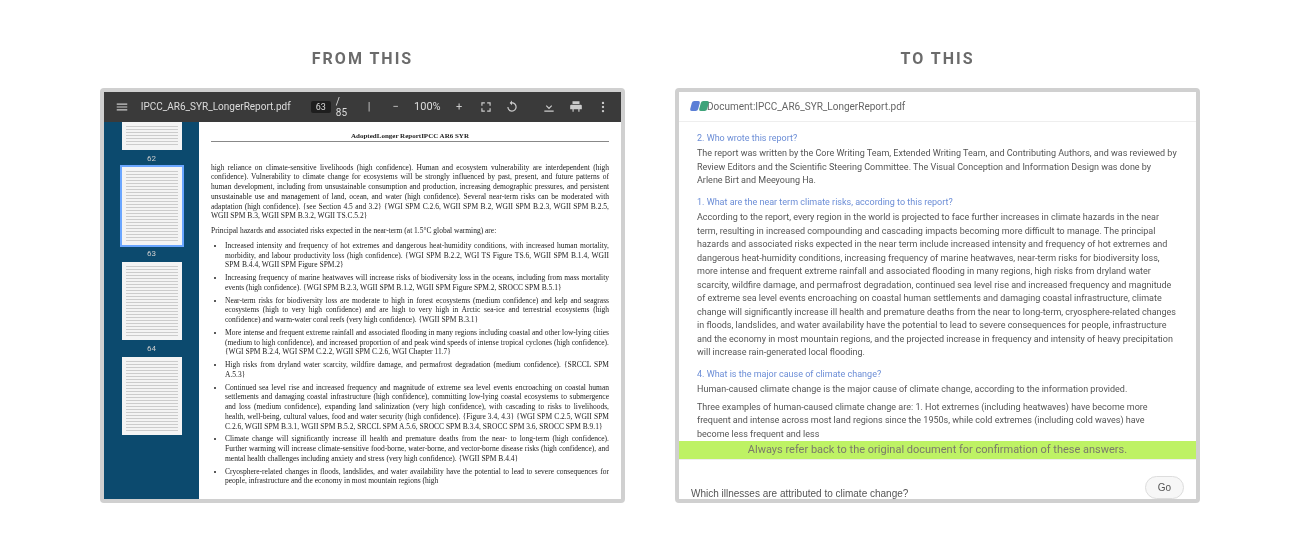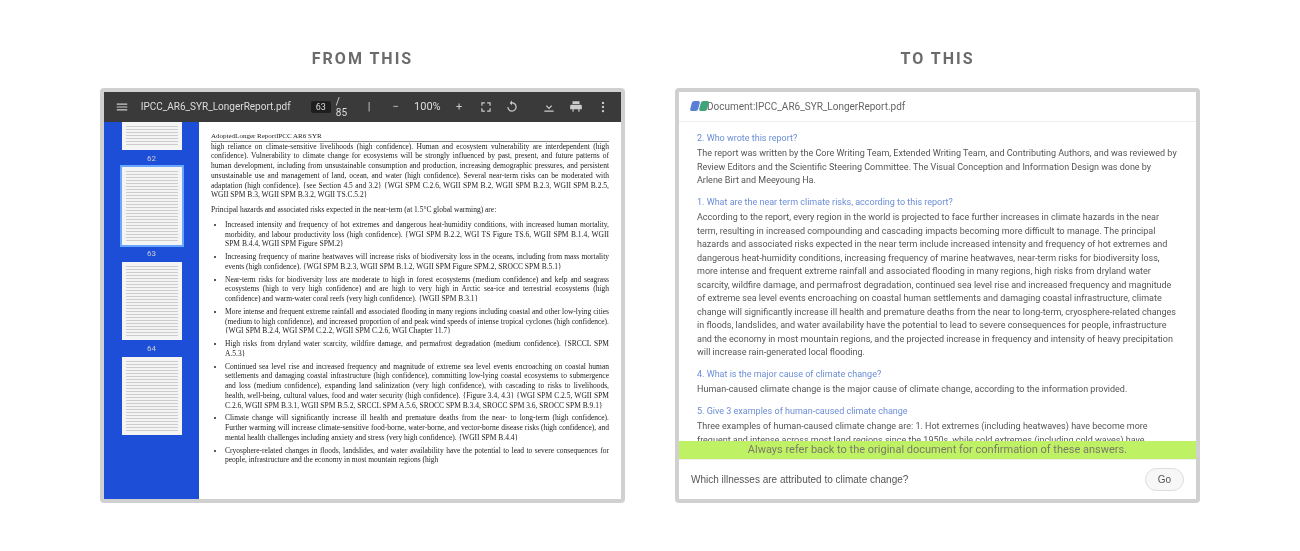"Adopted" .page-head { font-weight: normal -> bold; justify-content: flex-start -> center; margin-bottom: 0 -> 21px }
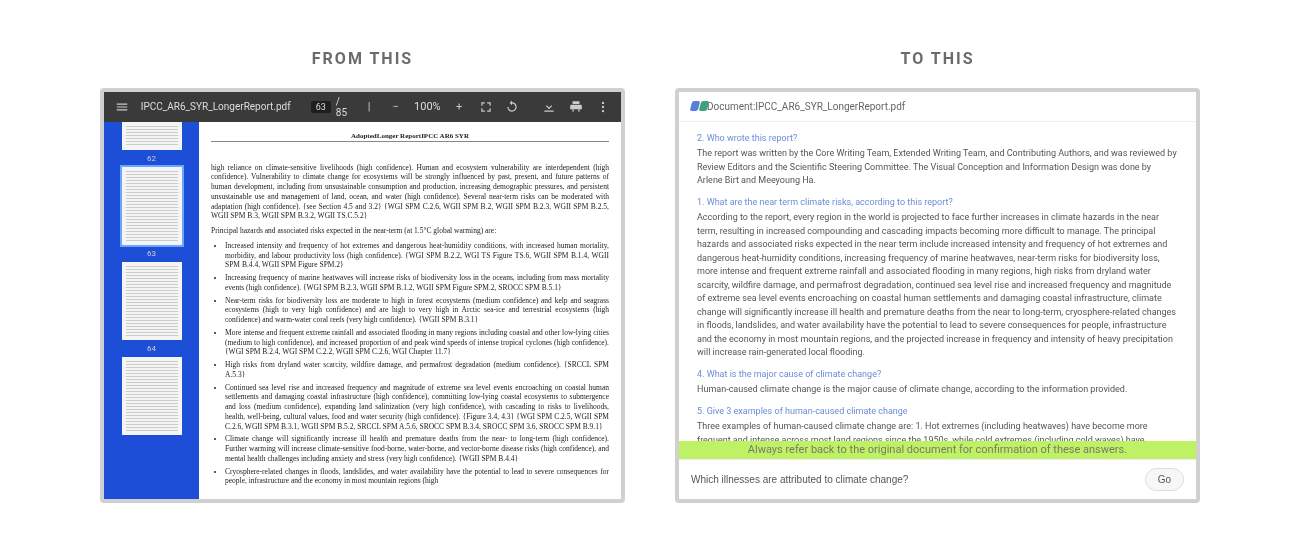"62" .thumb-strip { background: #1d4ed8 -> #0c4a6e }
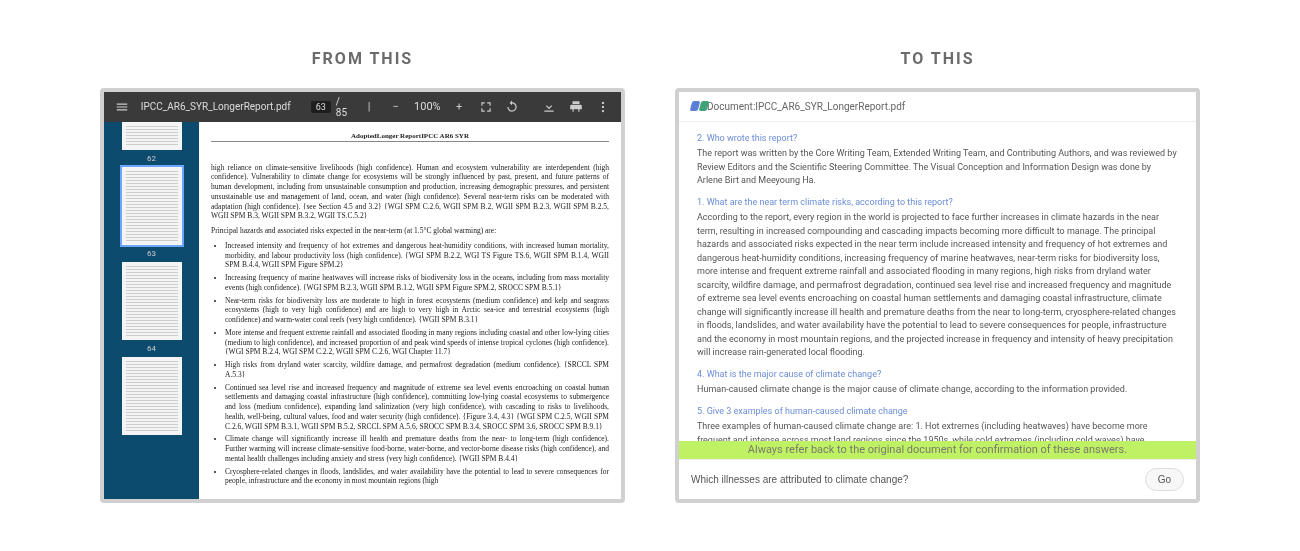"5. Give 3 examples of" div.ai-q { html: <div>5. Give 3 examples of human-caused climate change</div> -> none }
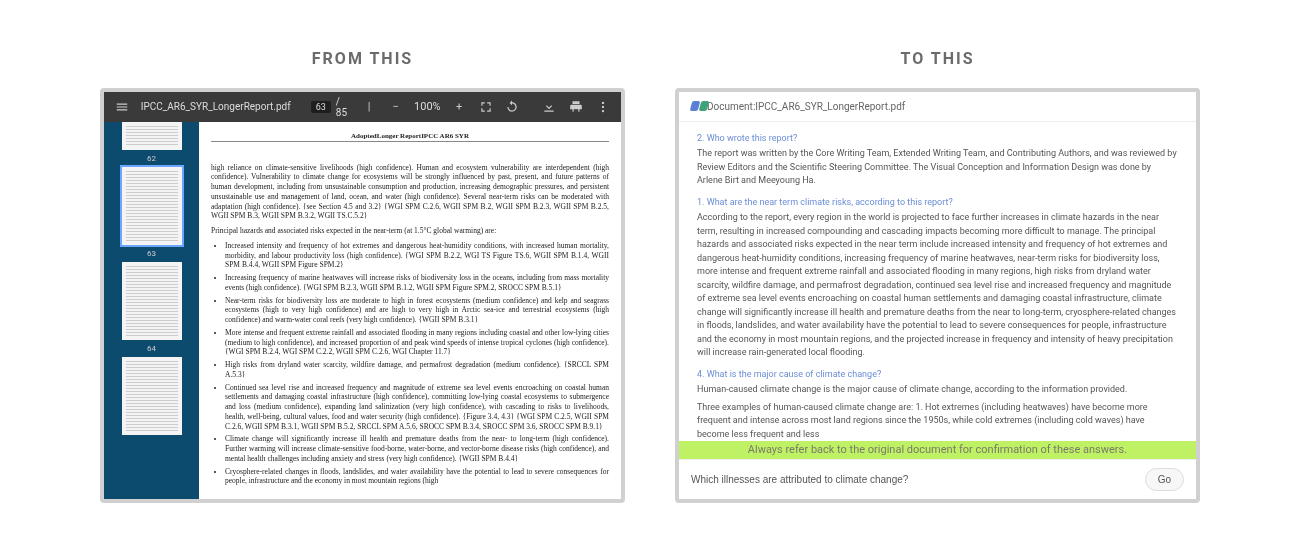"Which illnesses are attributed to" .ai-input { align-items: center -> flex-end }
